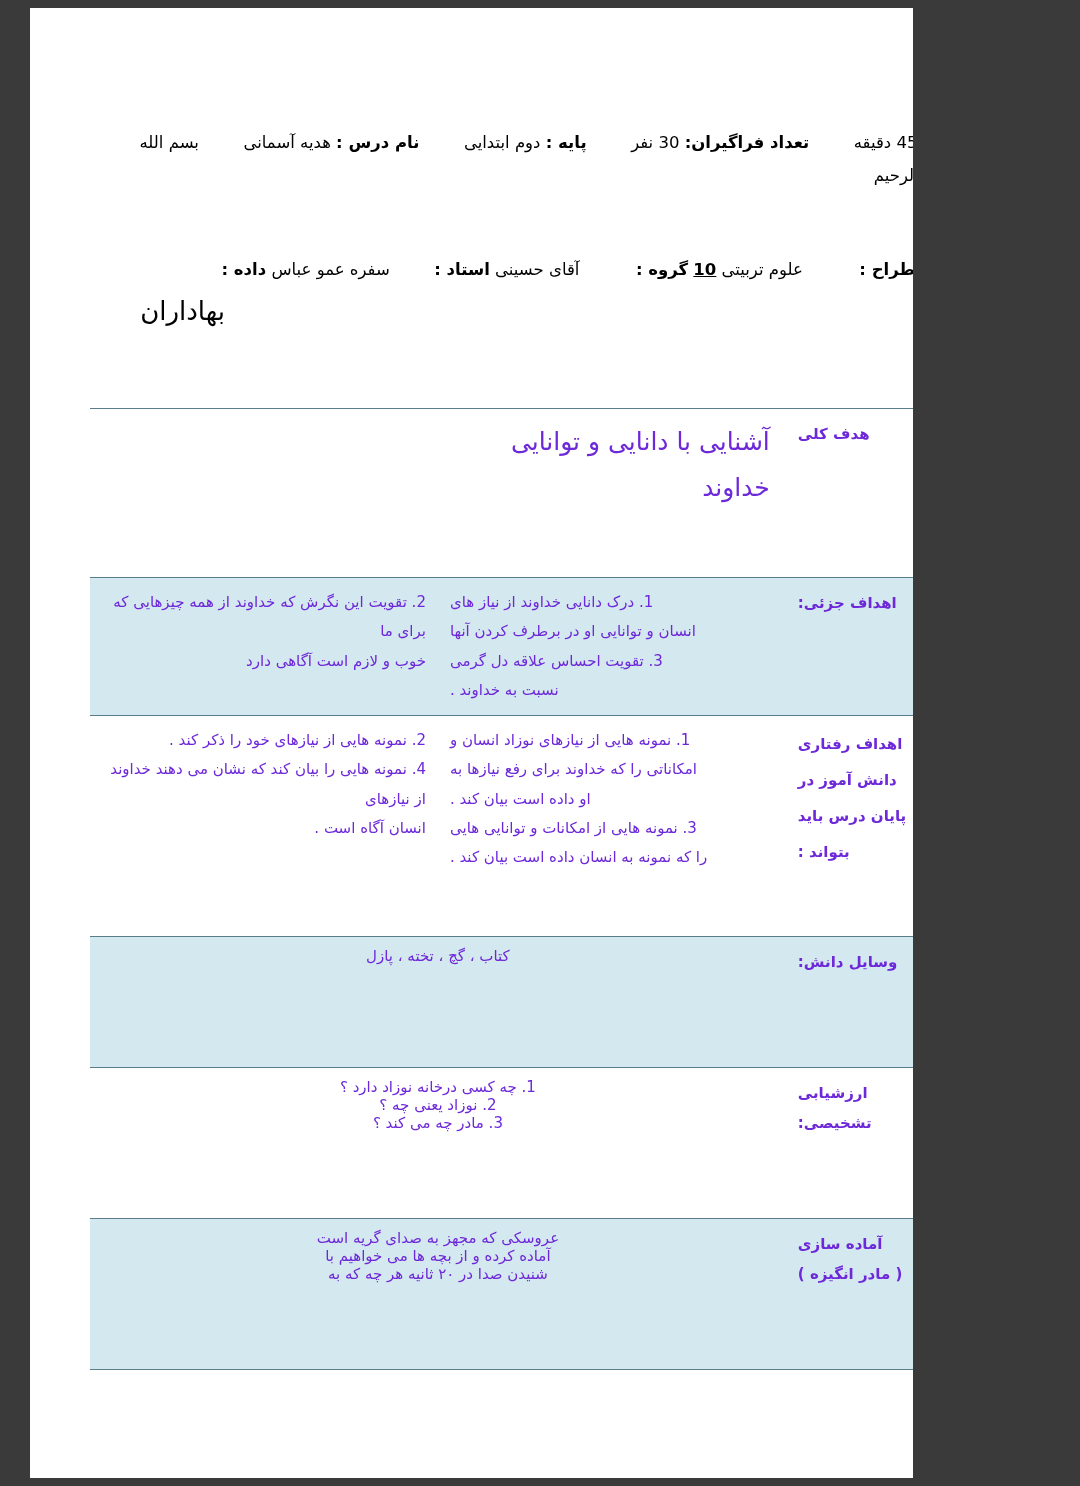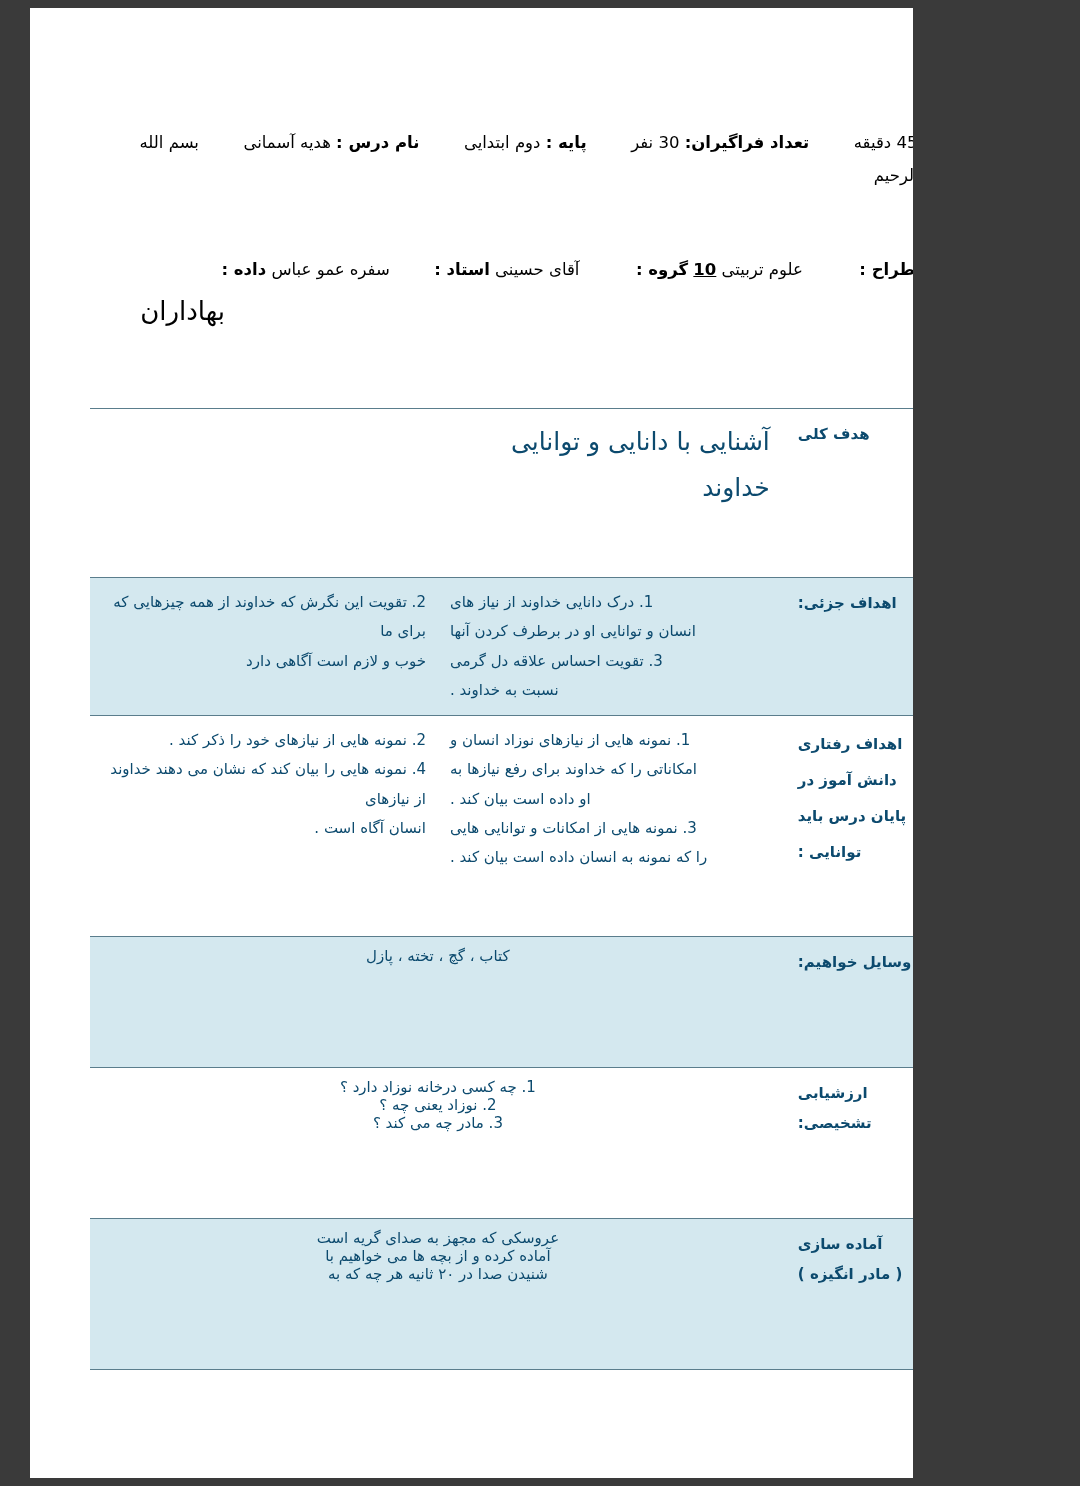"آشنایی با دانایی و توانایی" .tbl td { color: #0c4a6e -> #6d28d9 }
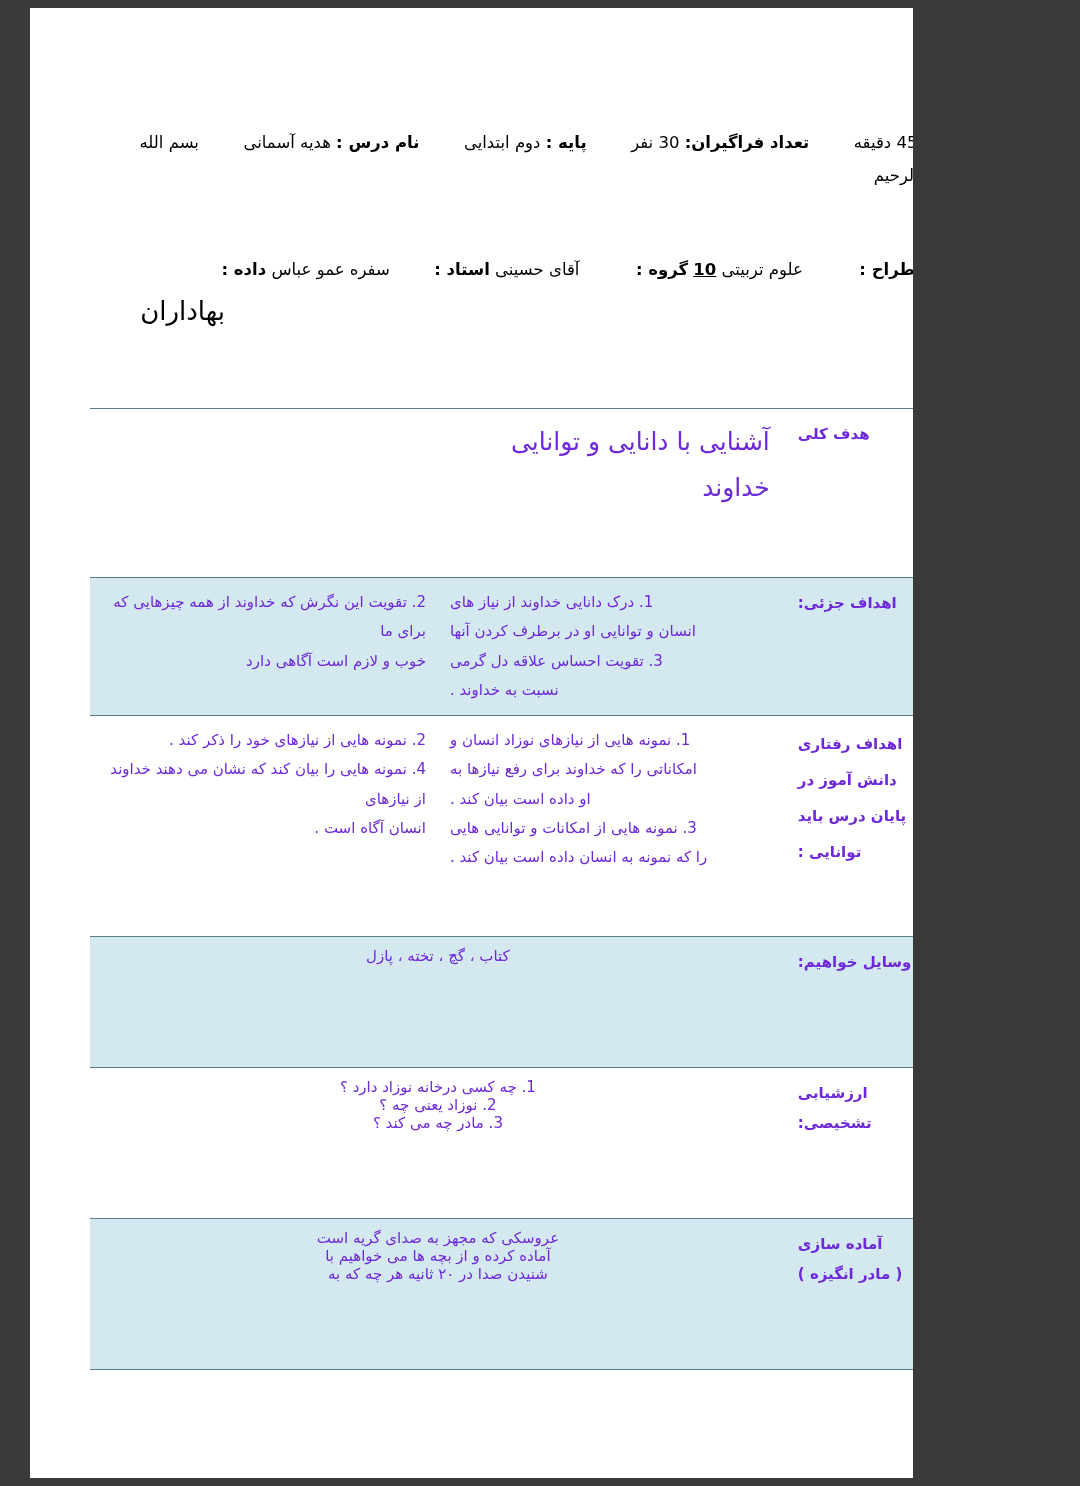"توانایی :" div { text: توانایی -> بتواند }
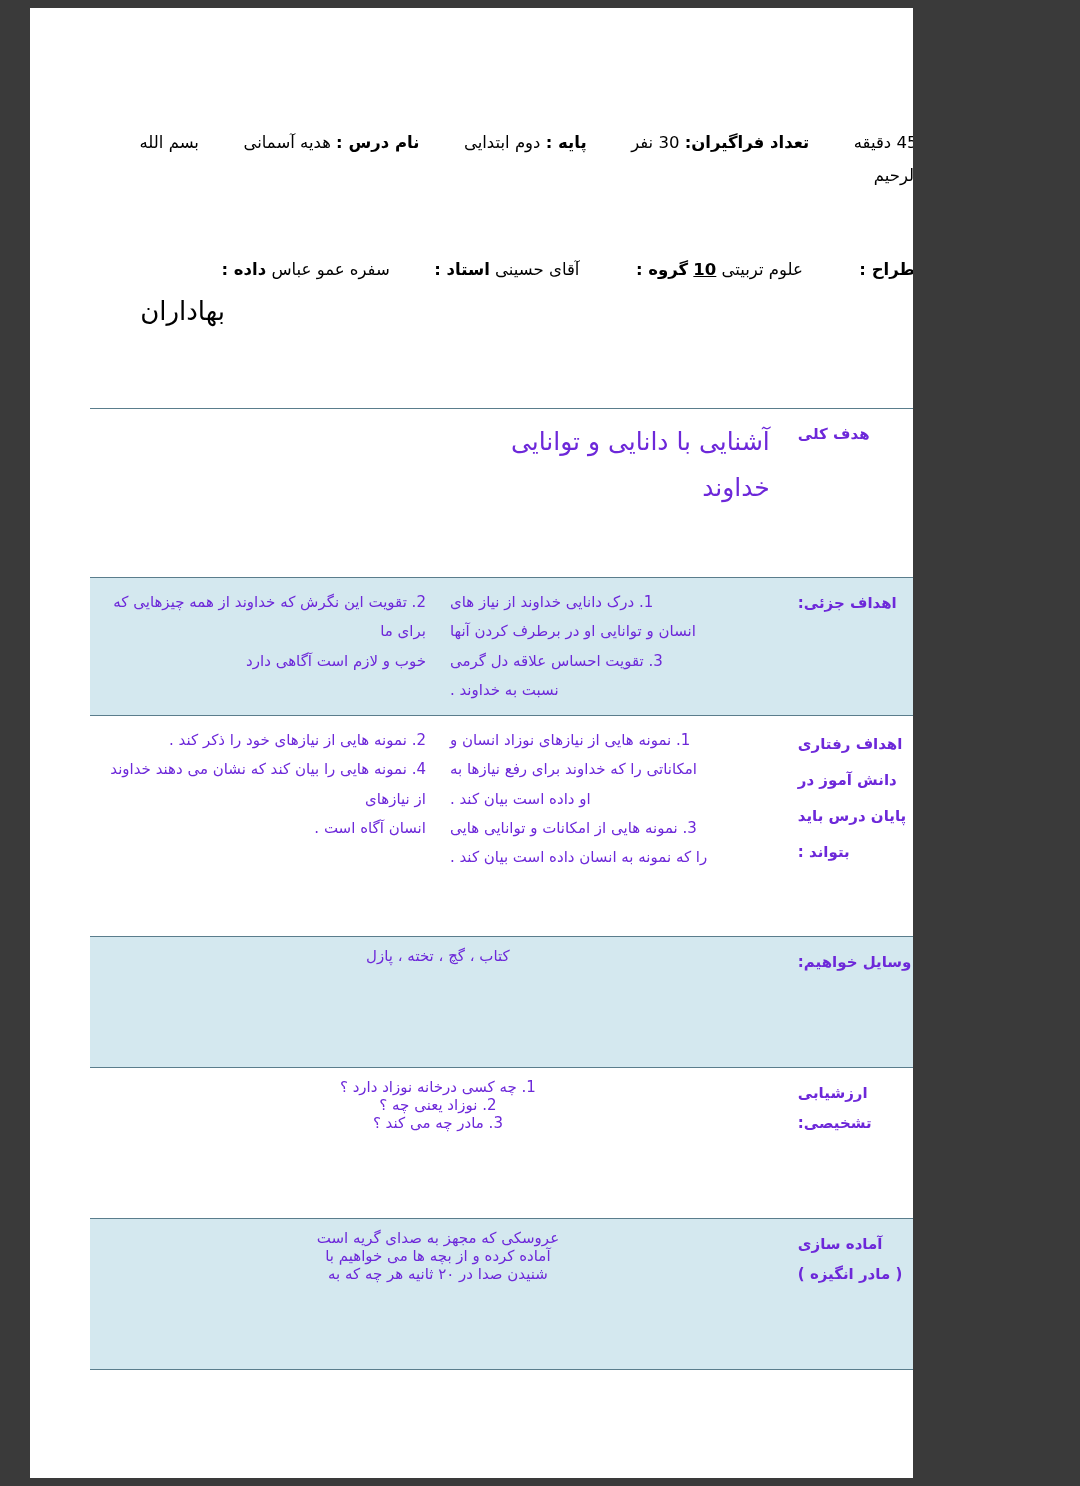"وسایل خواهیم:" span { text: خواهیم -> دانش }
